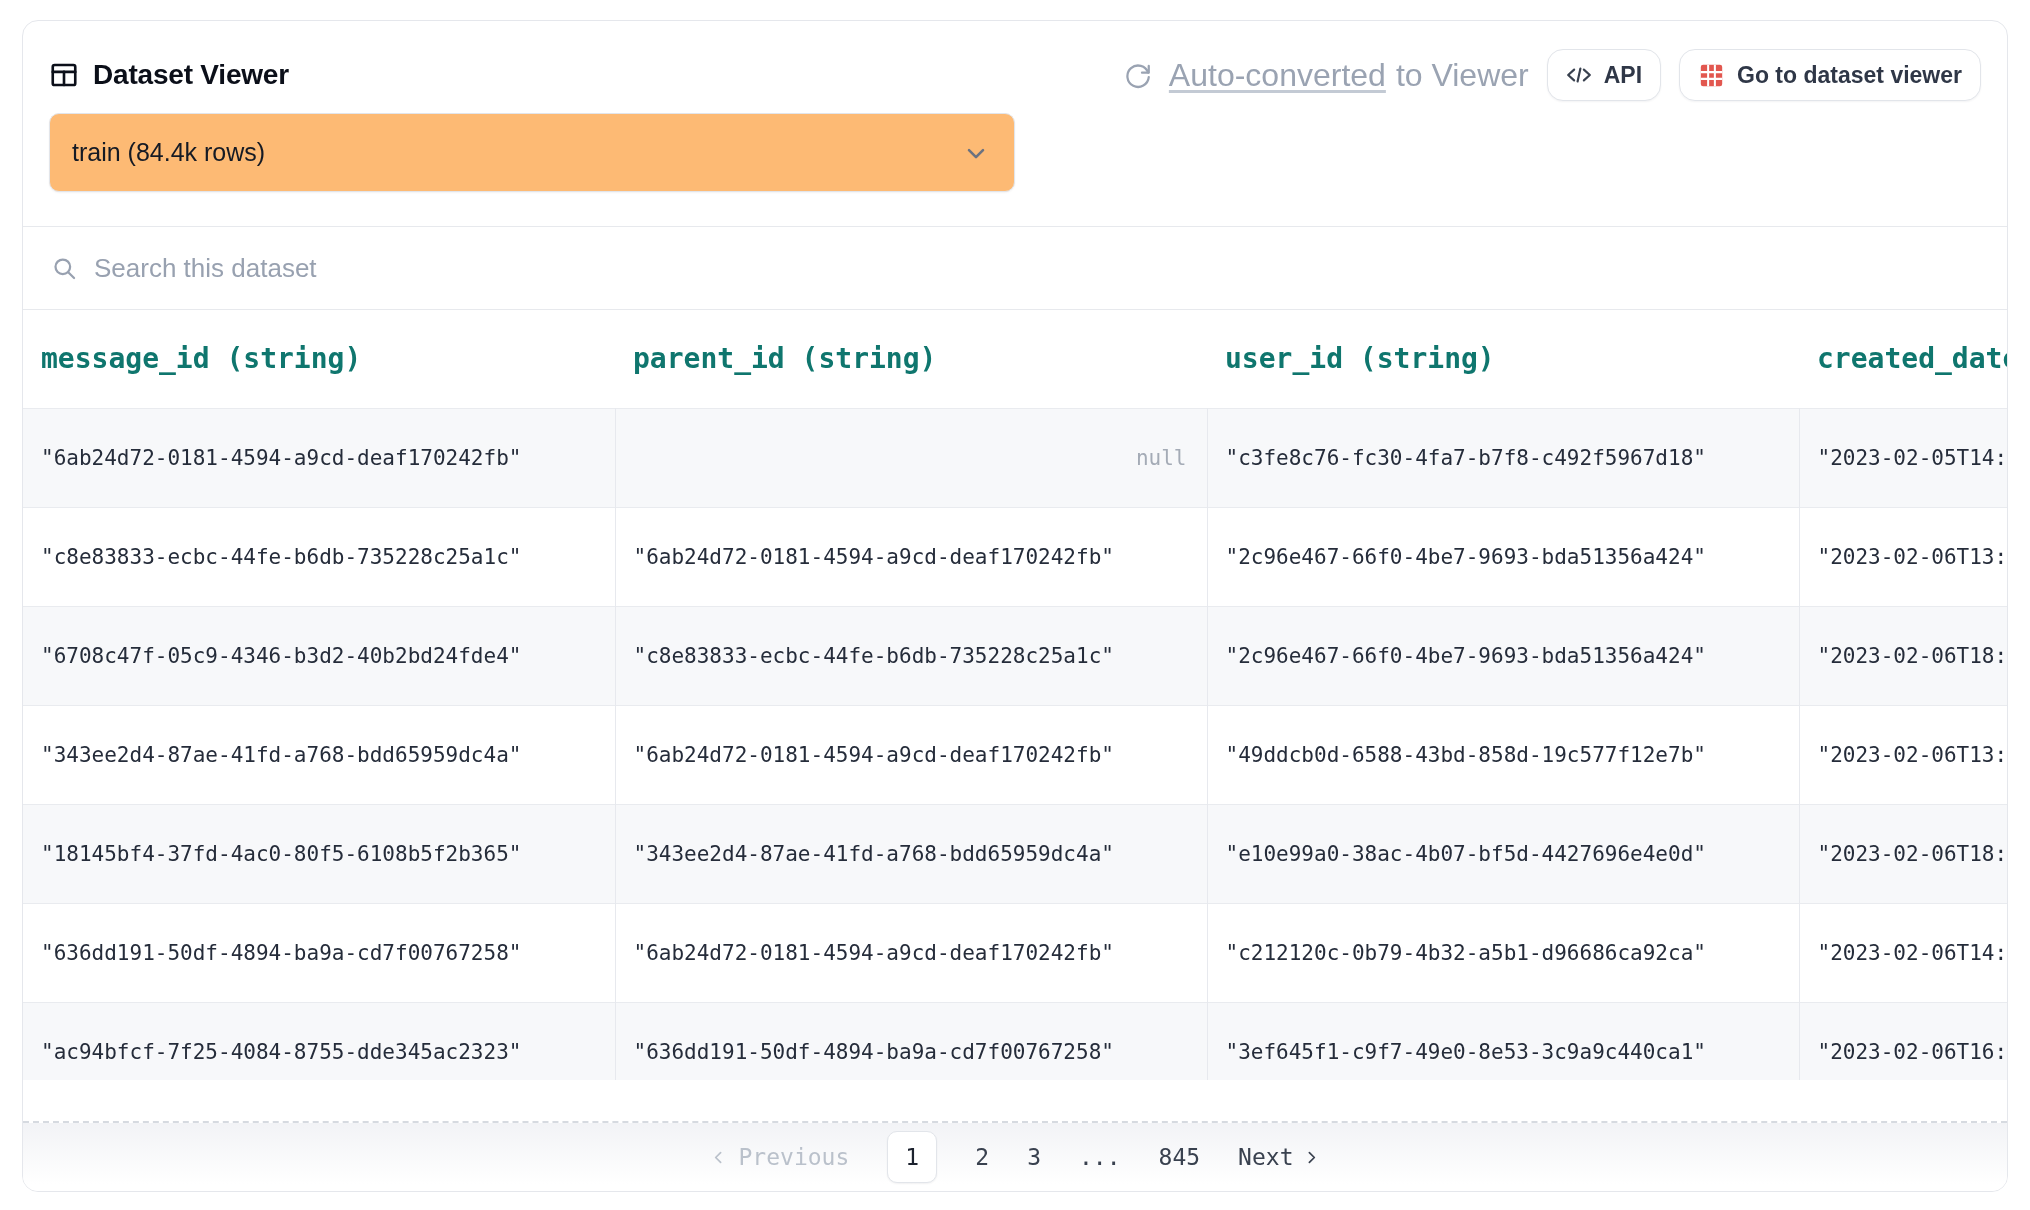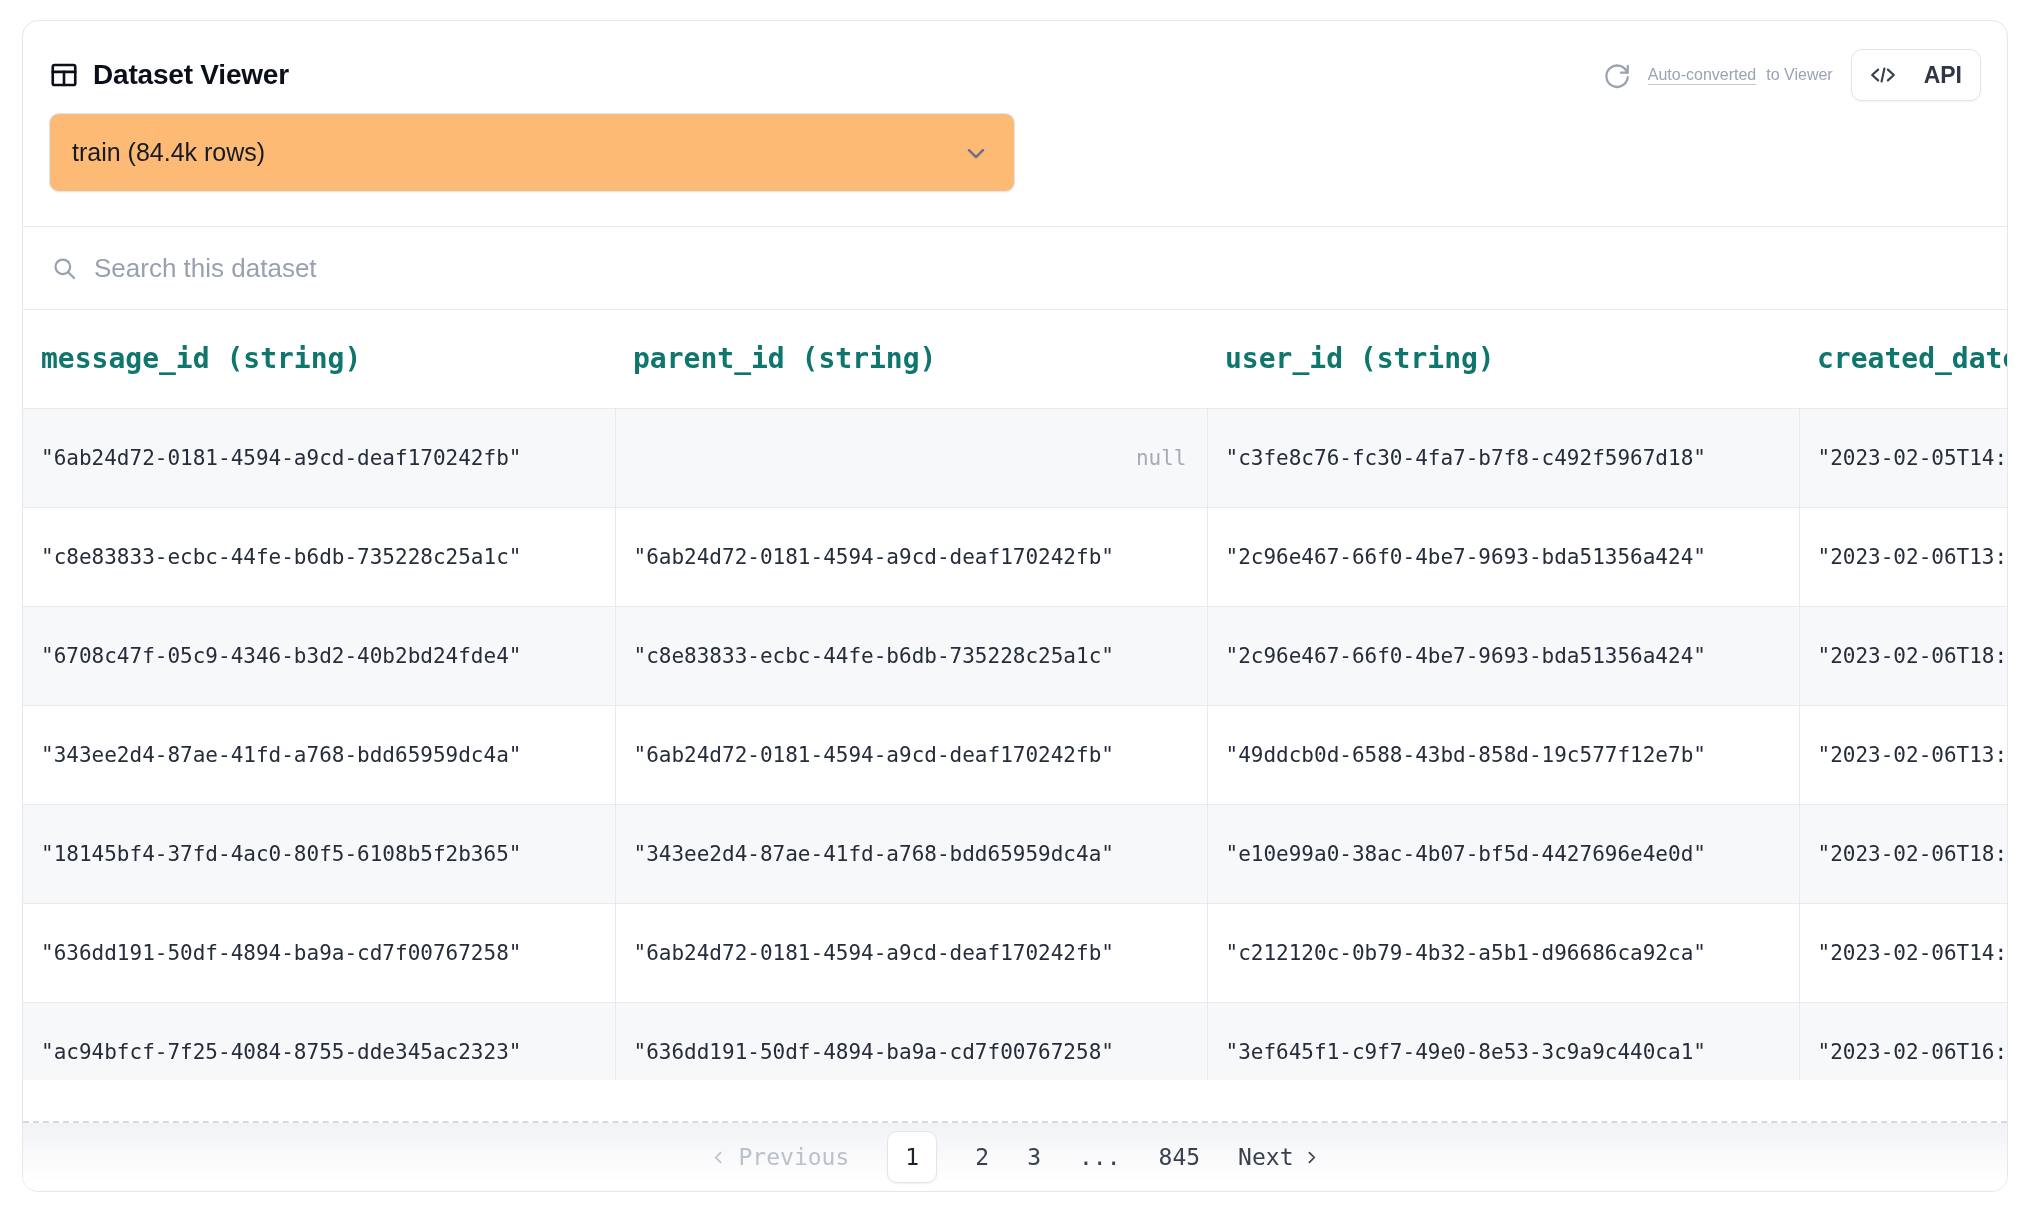"Auto-converted" .autoconv { font-size: 16px -> 32px }
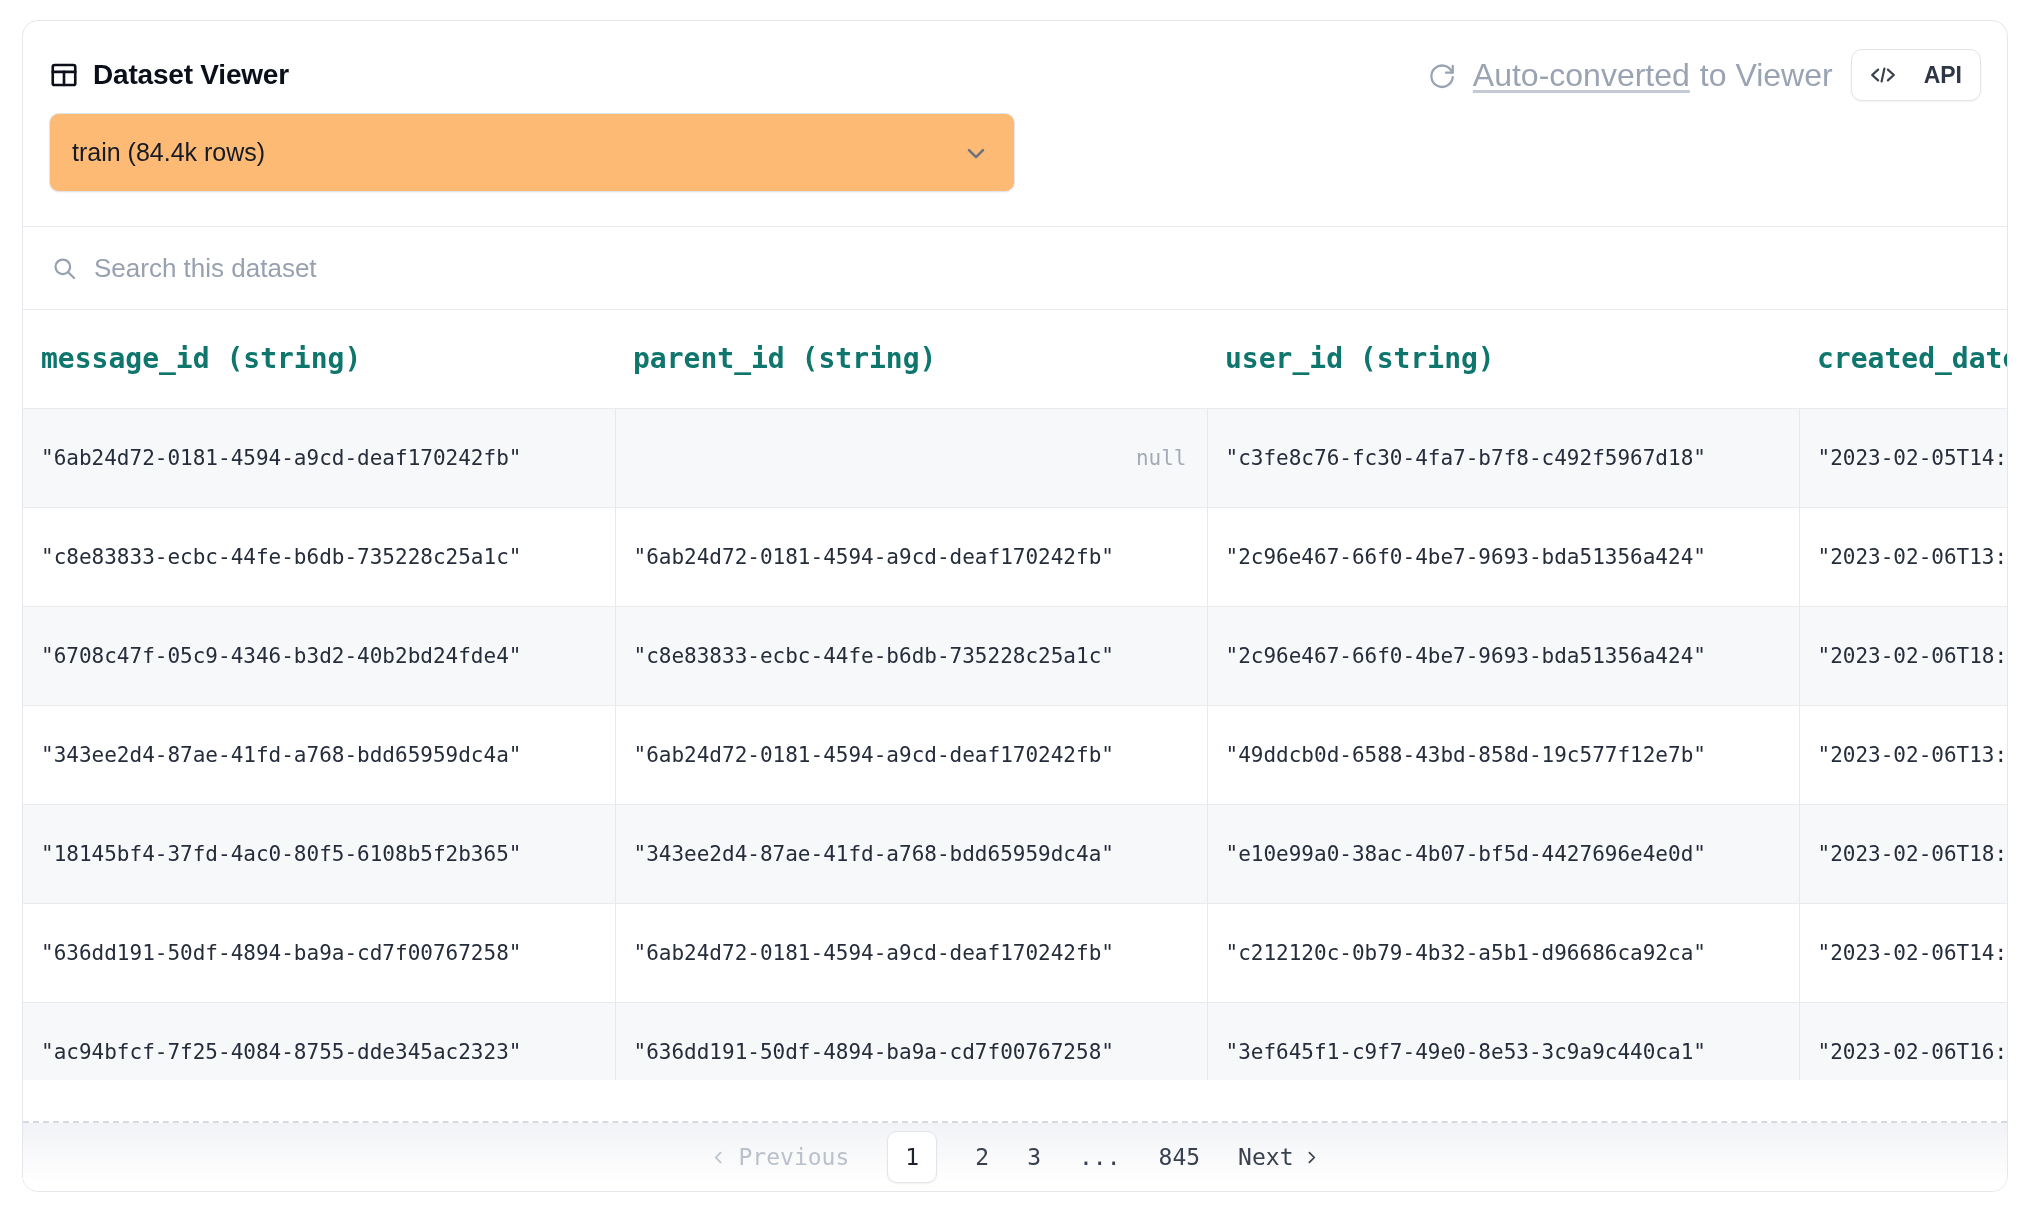"API" .btn { border-radius: 11px -> 16px; gap: 28px -> 12px }
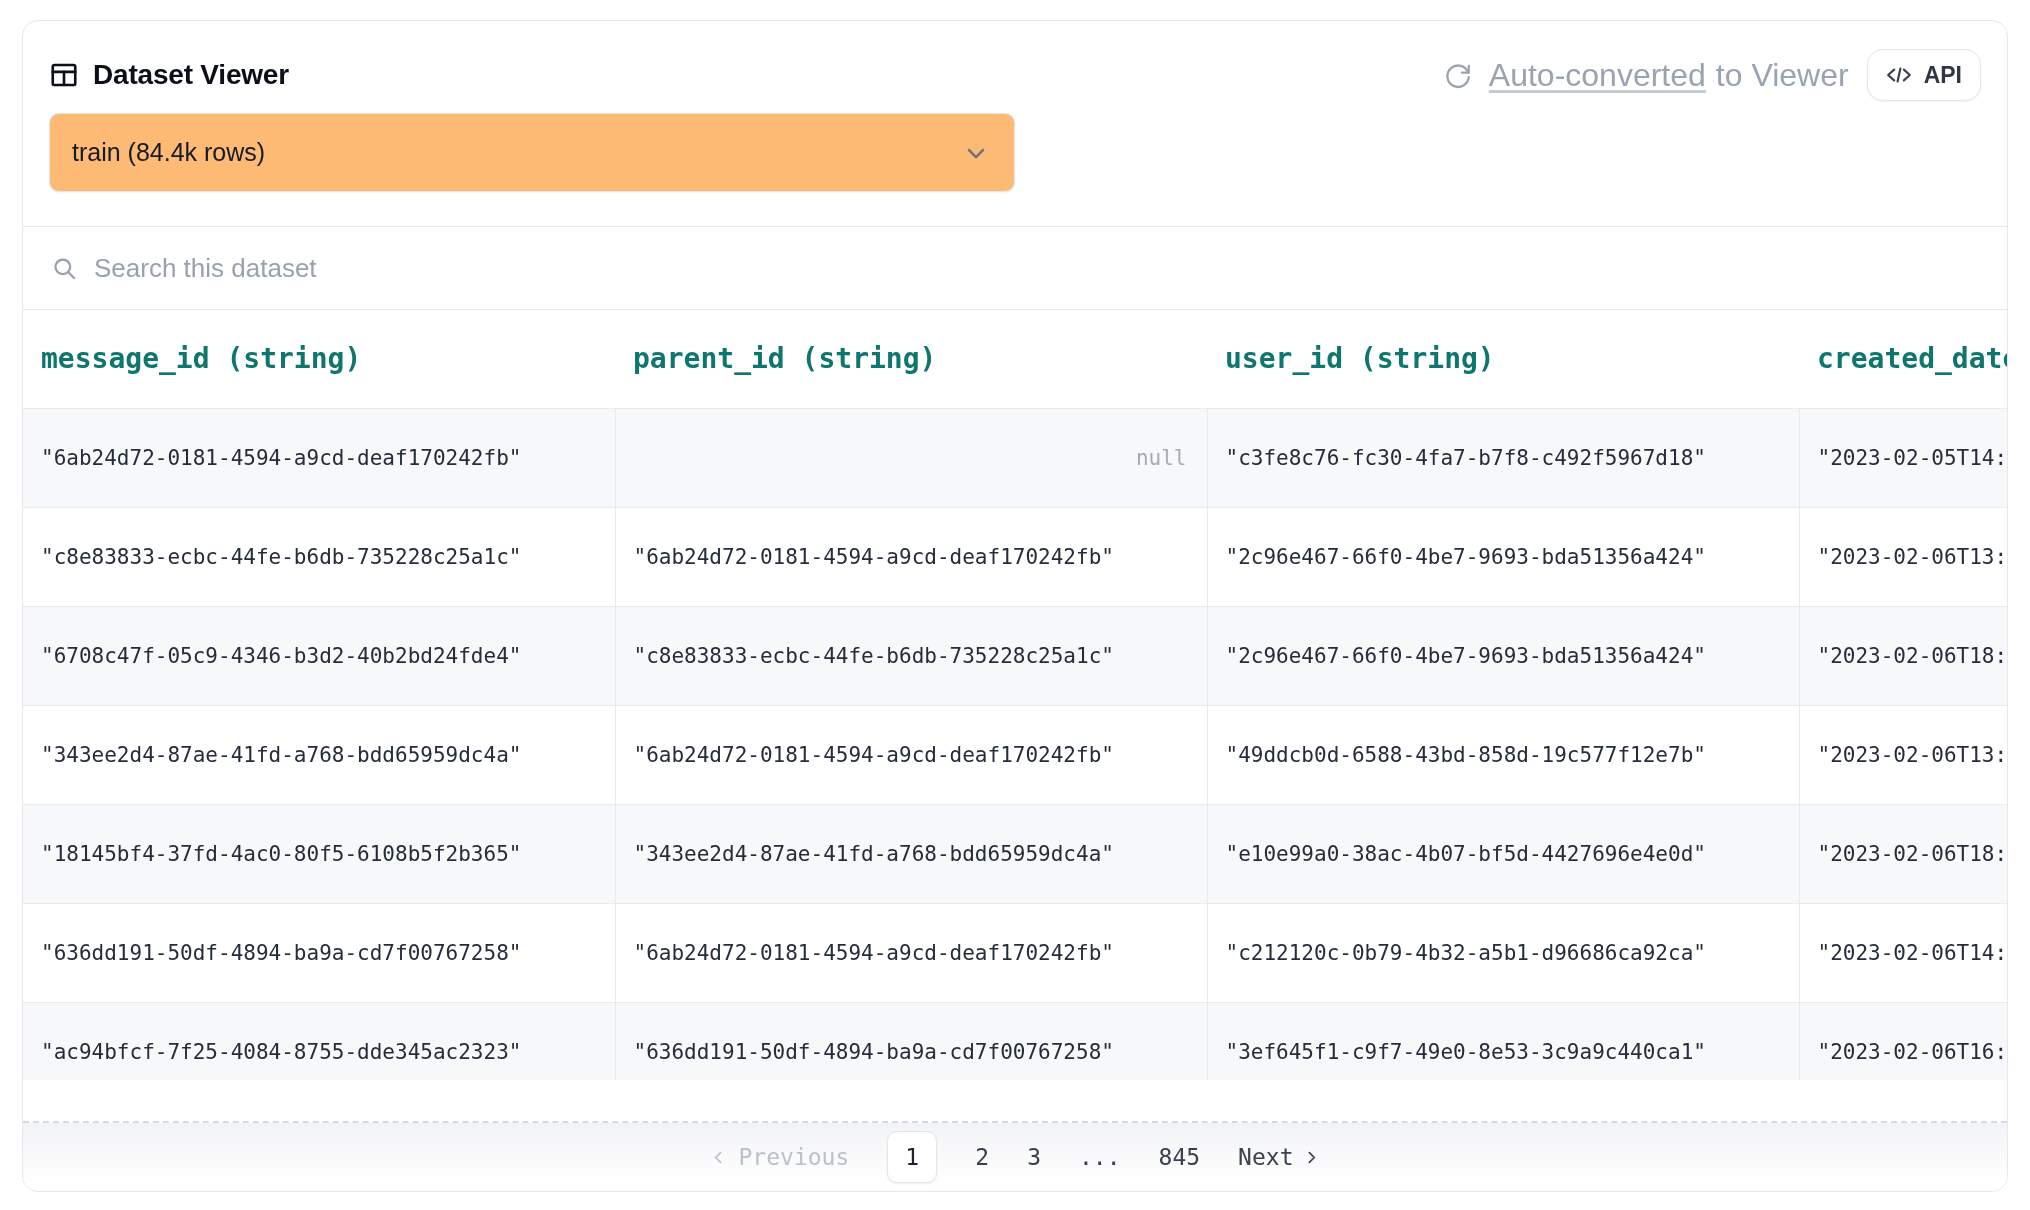"Go to dataset viewer" button.btn { html: none -> <button> <span> <svg> <rect></rect> <line></line> <line></line> <line></line> <line></line> </svg> </span> <span>Go to dataset viewer</span> </button> }
